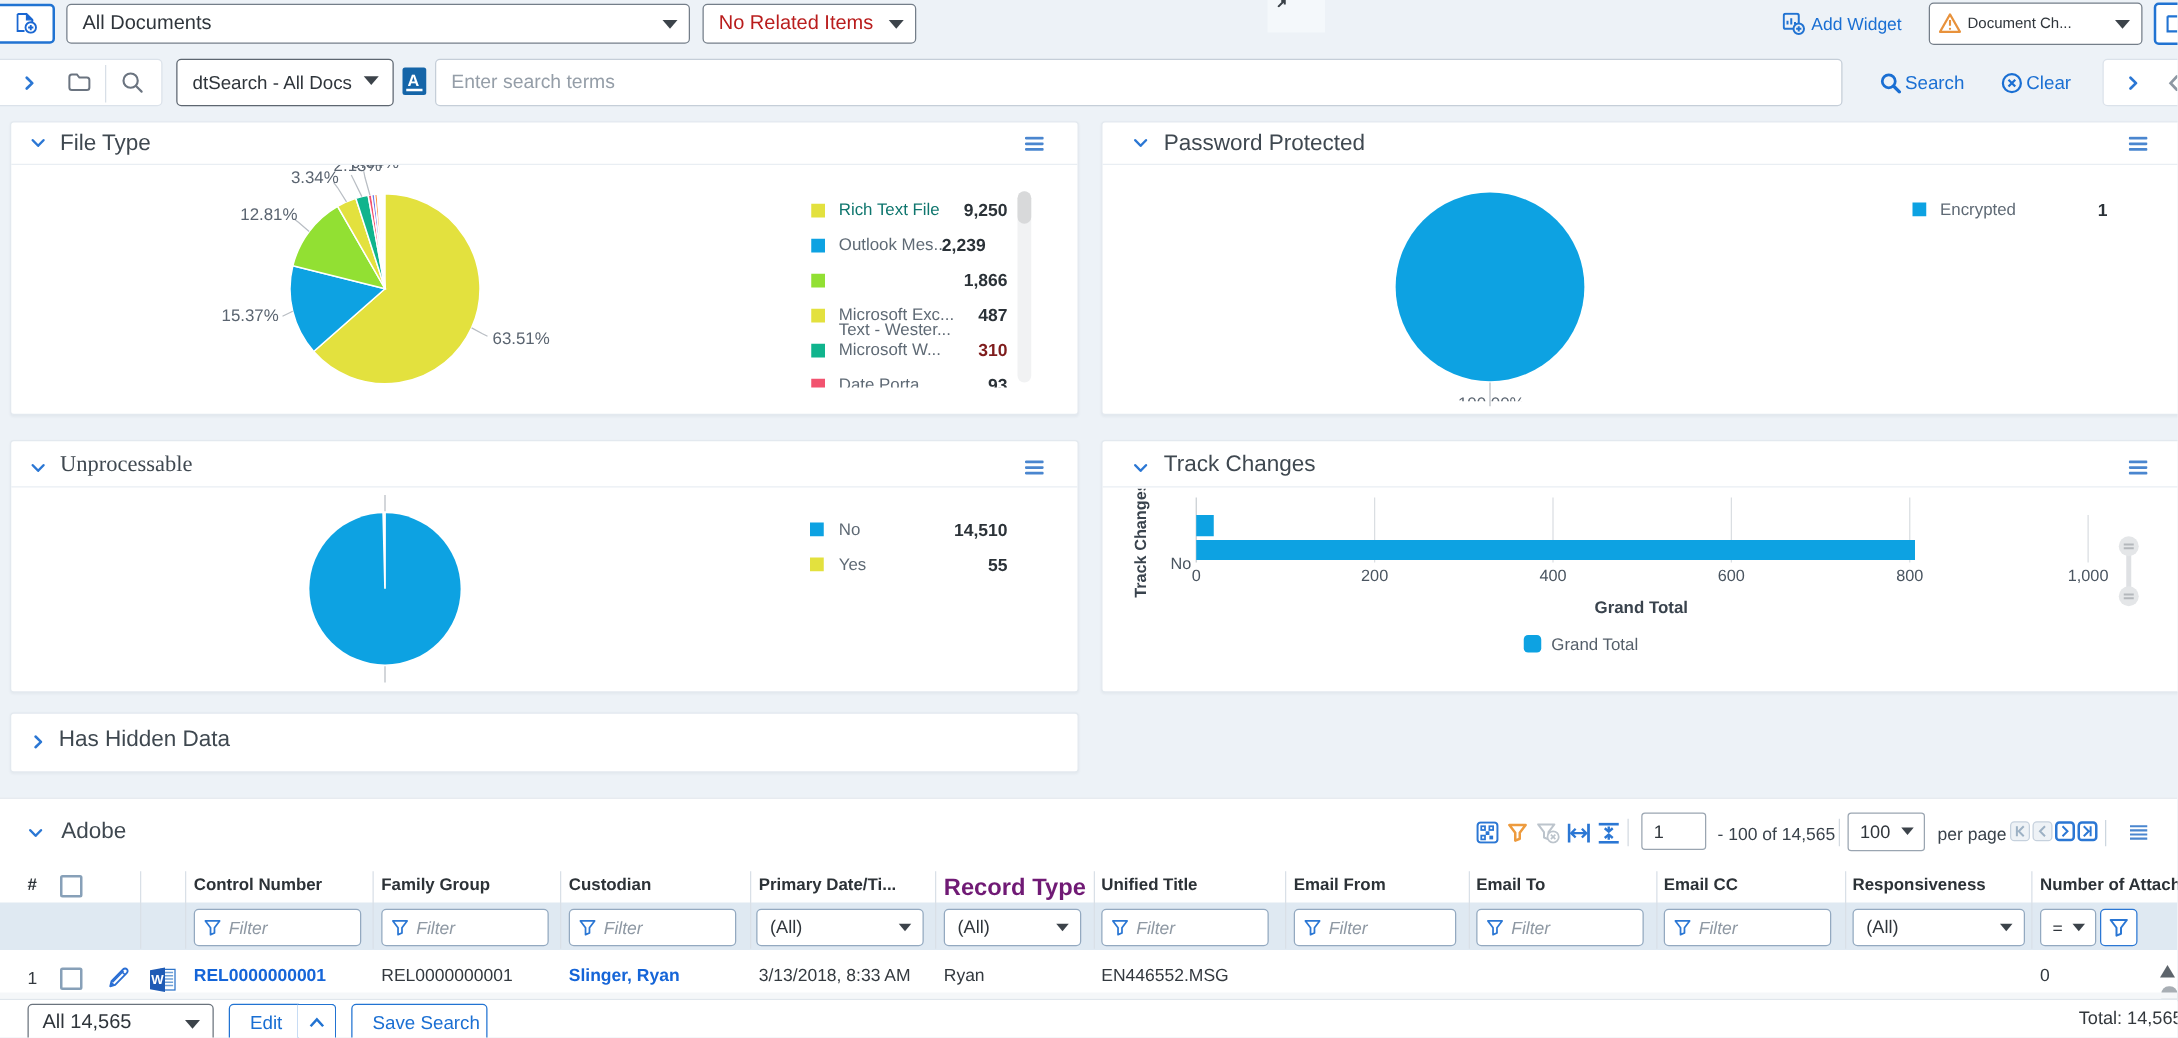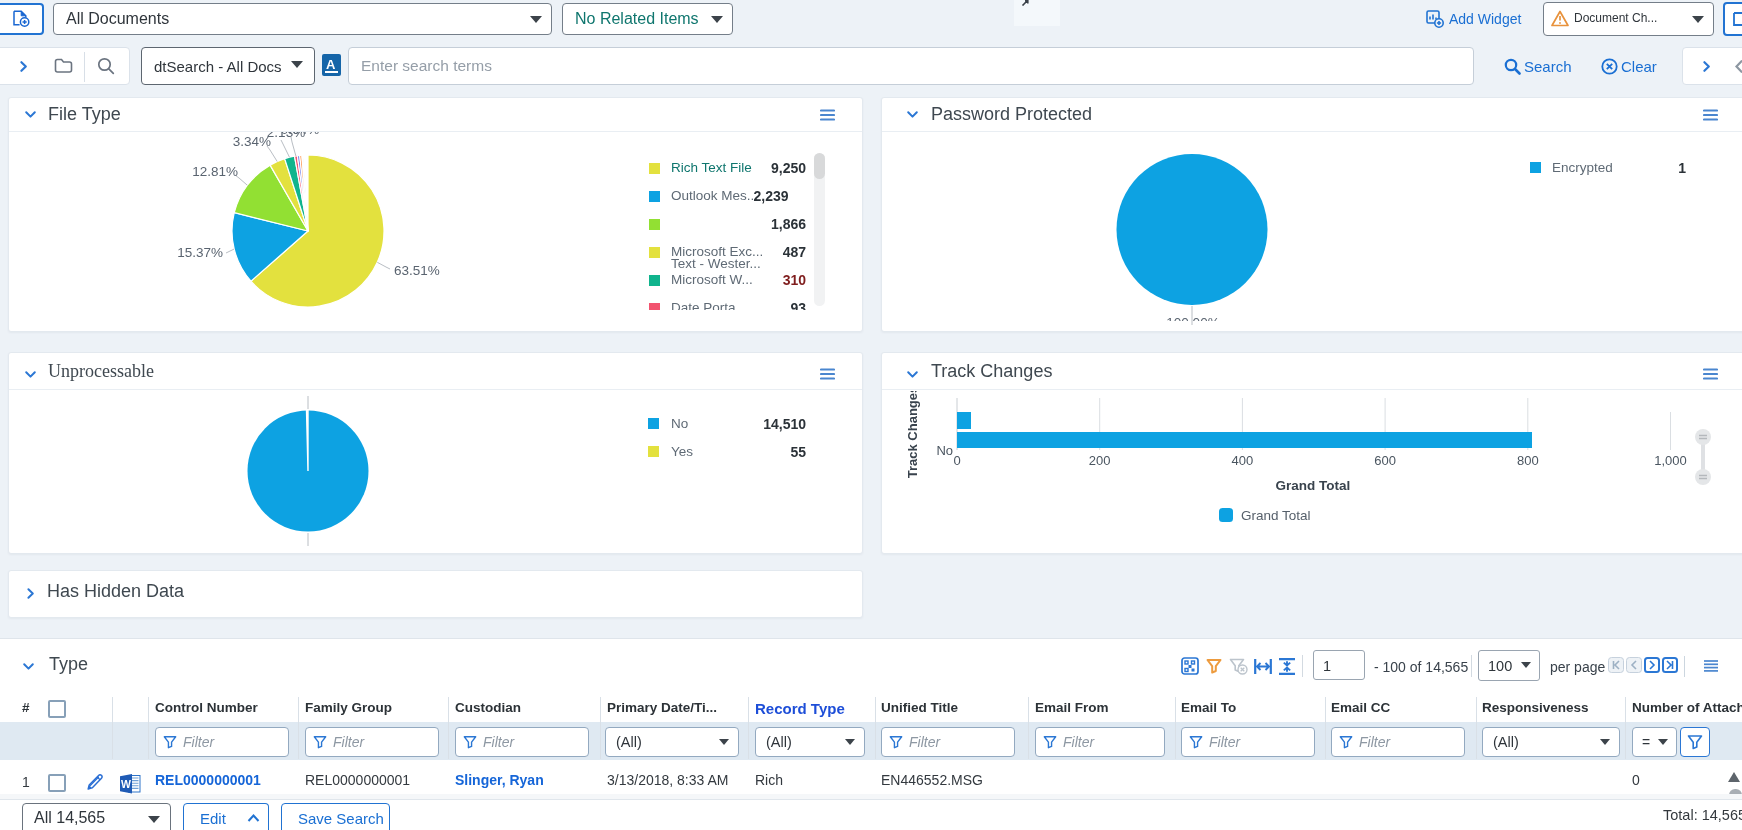"No Related Items" div.abs { color: #0f766e -> #b91c1c }
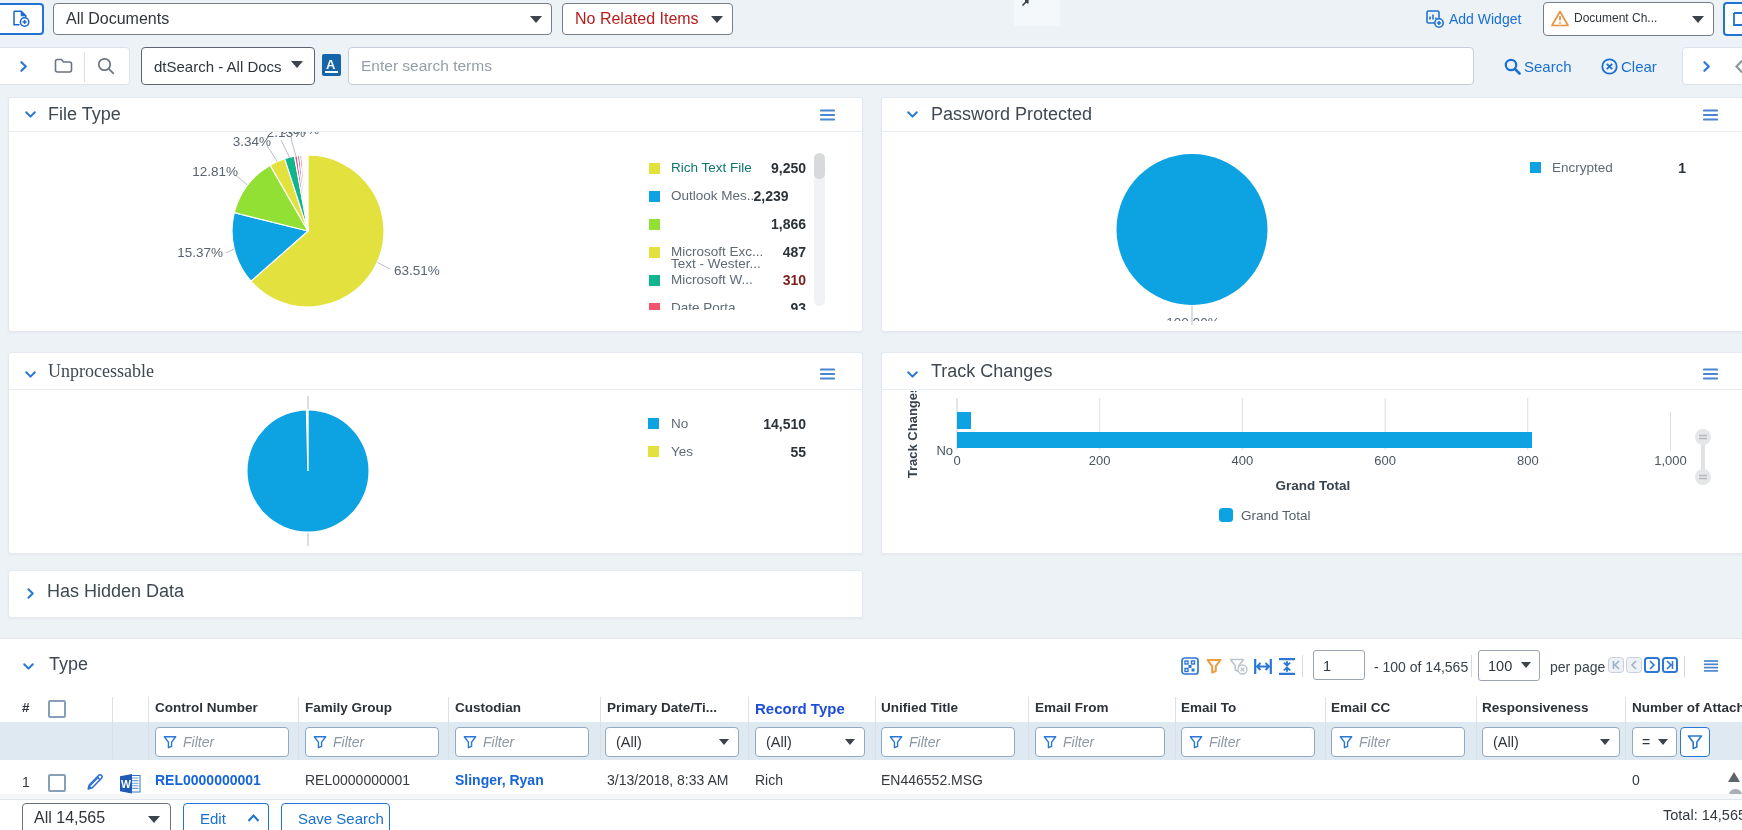"Type" div.abs { text: Type -> Adobe }
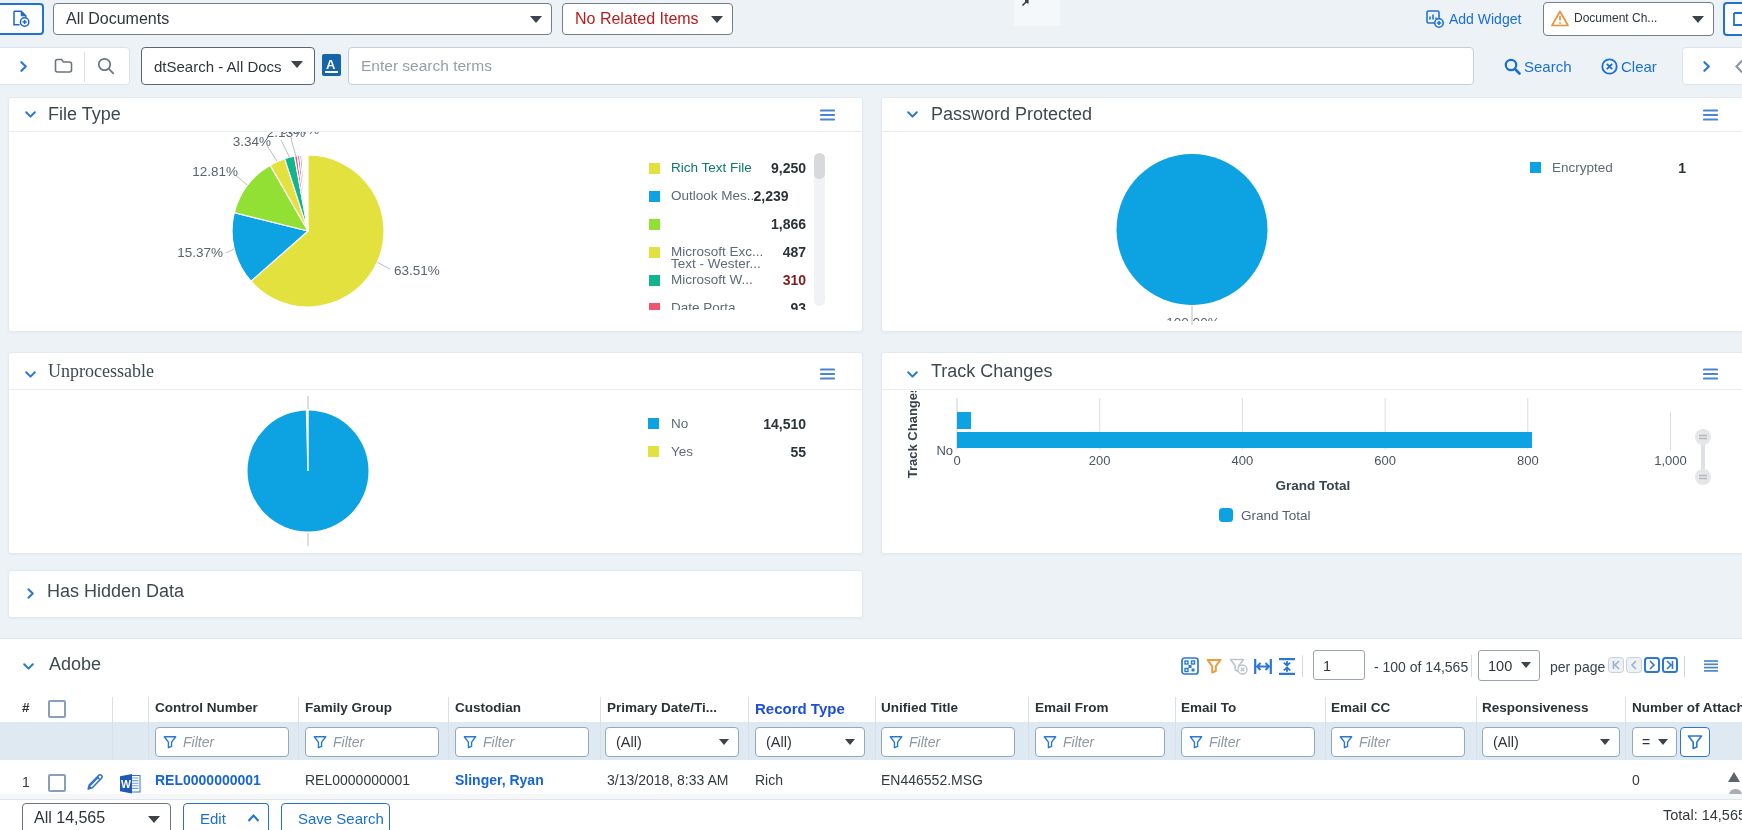"Record Type" div.abs { color: #1d4ed8 -> #701a75; font-size: 15px -> 19px }
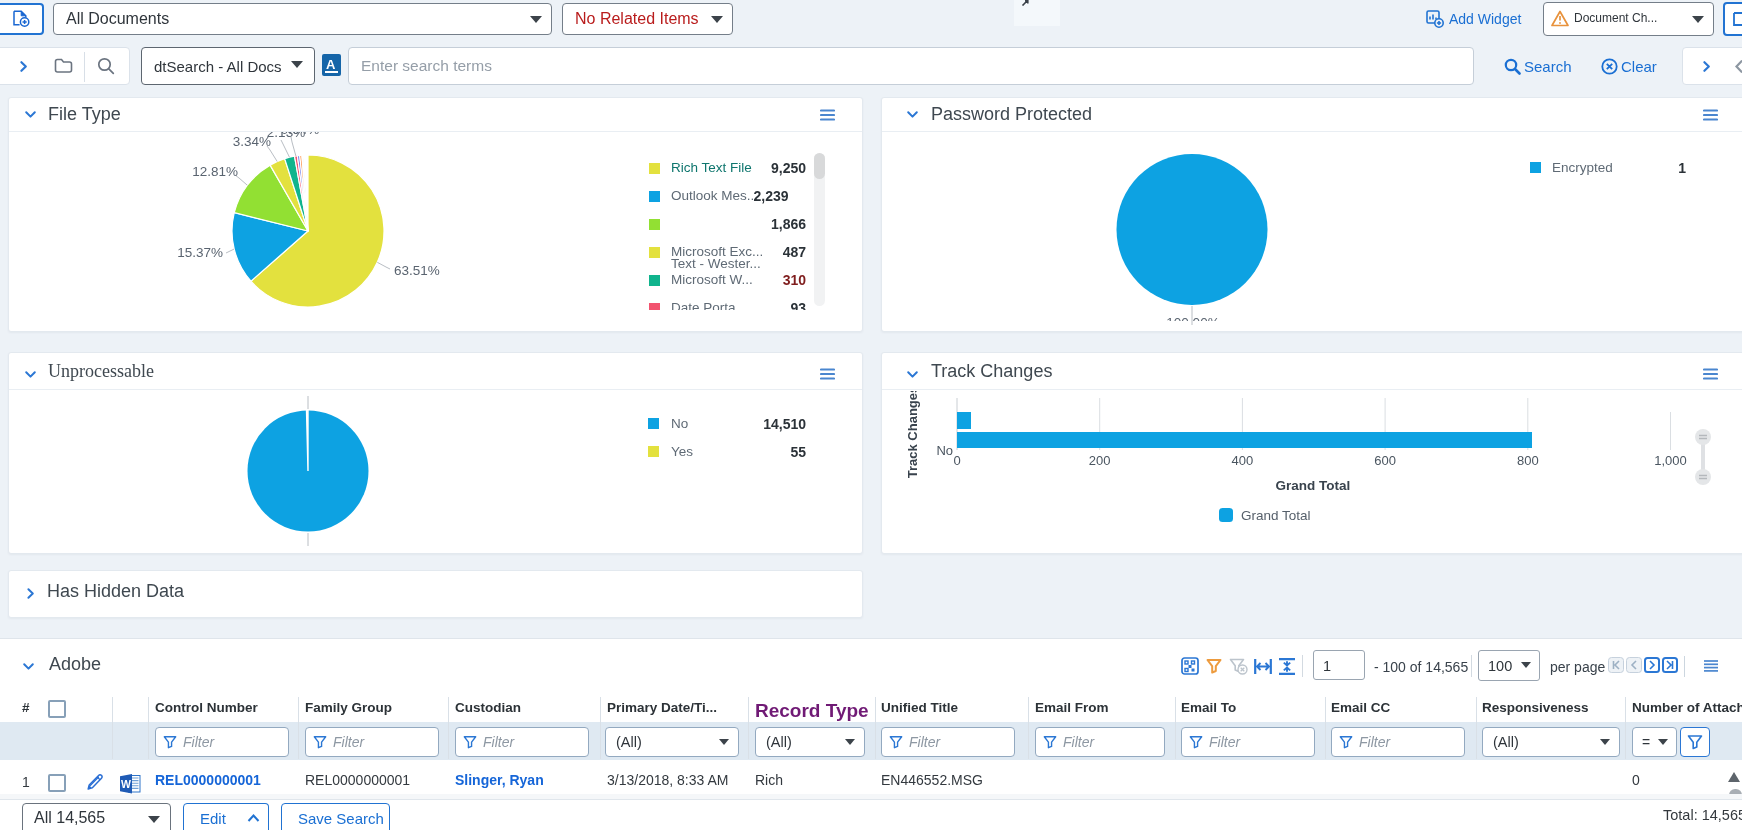"Rich" div.abs { text: Rich -> Ryan }
